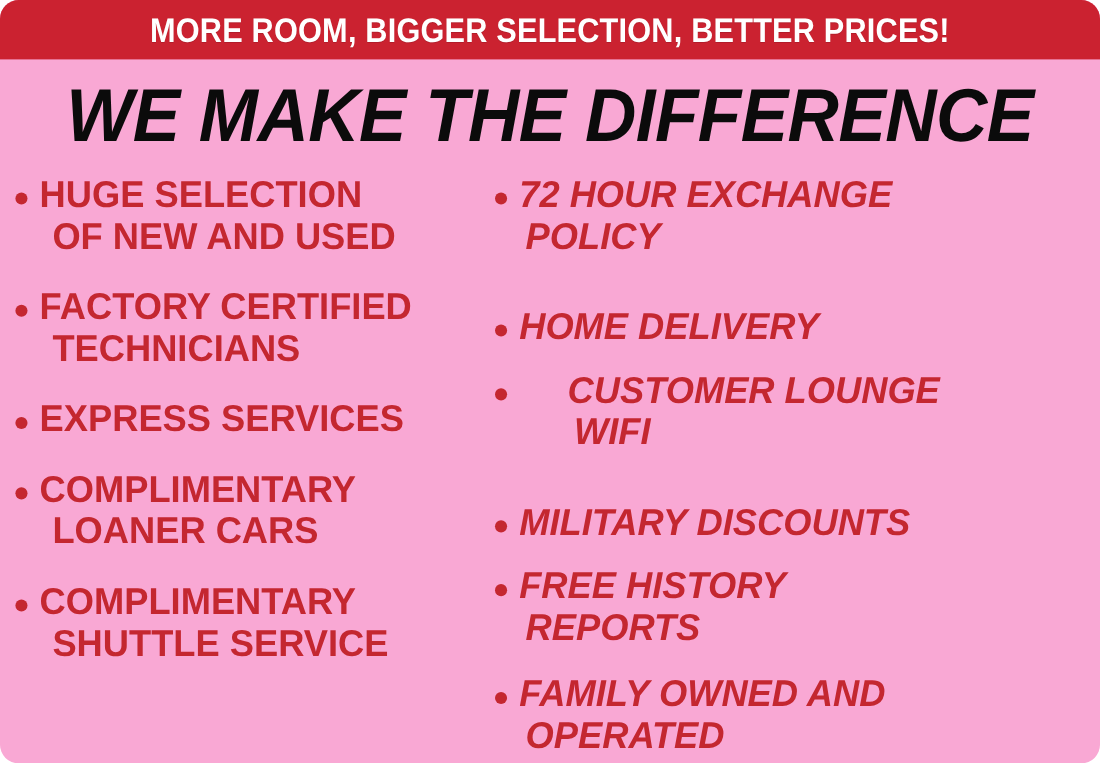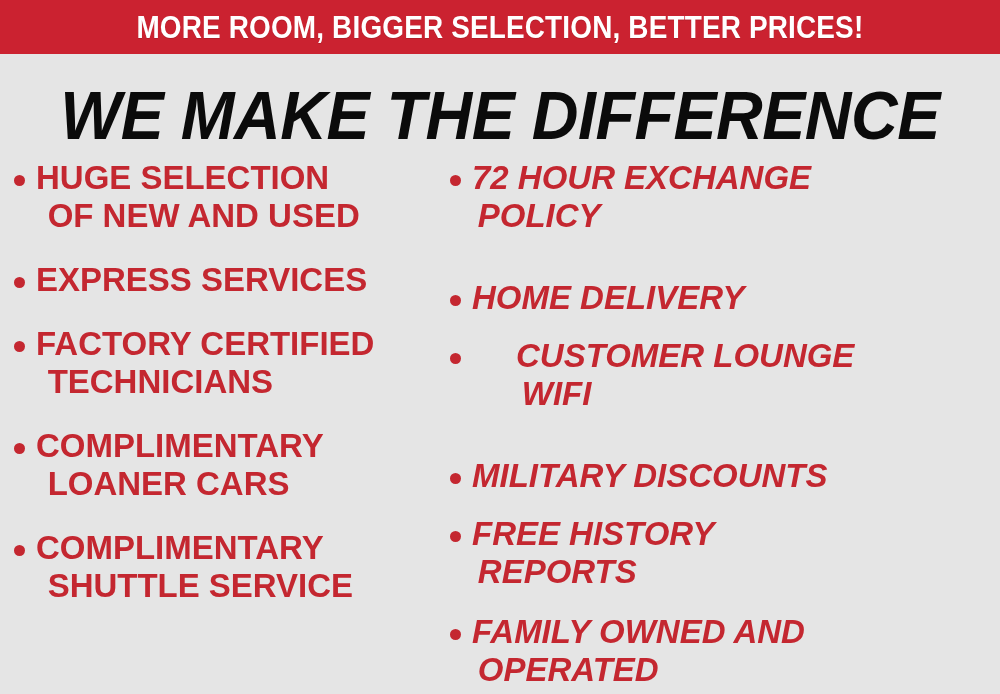"MORE ROOM, BIGGER SELECTION, BETTER" div { background: #e5e5e5 -> #f9a8d4; border-radius: none -> 17px }
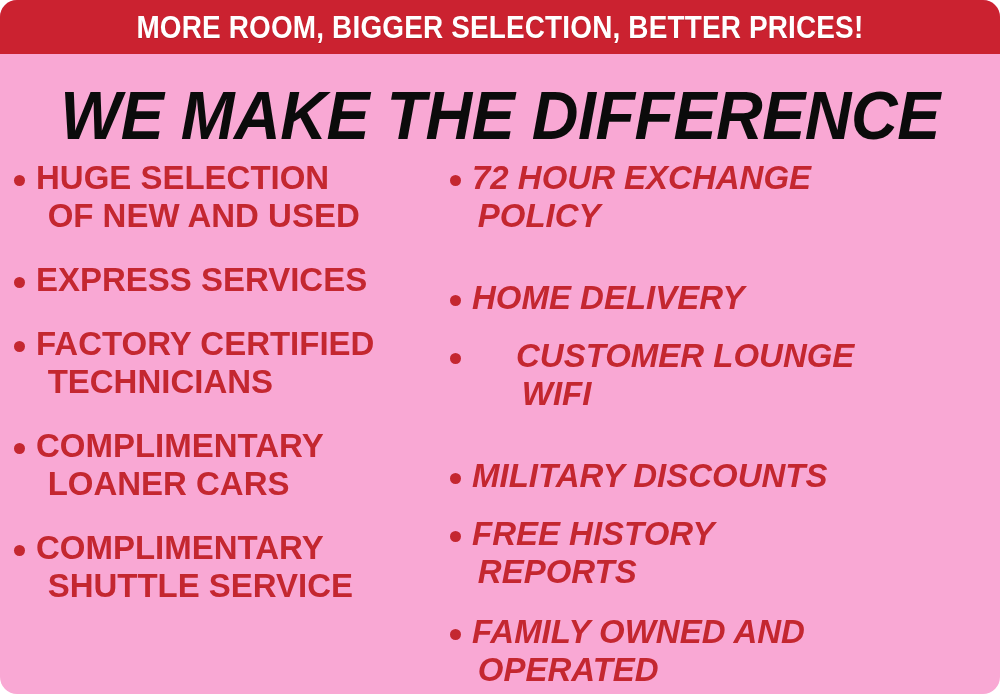"WE MAKE THE DIFFERENCE" .headline-wrap { top: 72px -> 62px }
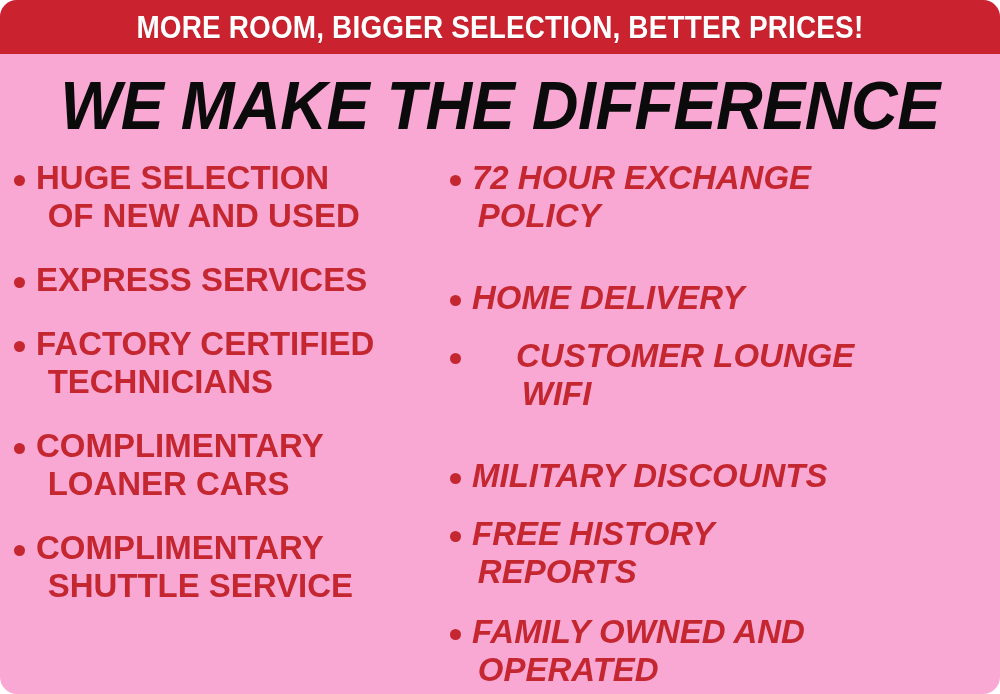"EXPRESS SERVICES" div.bullet-item { order: before "FACTORY CERTIFIED" -> after "FACTORY CERTIFIED" }
